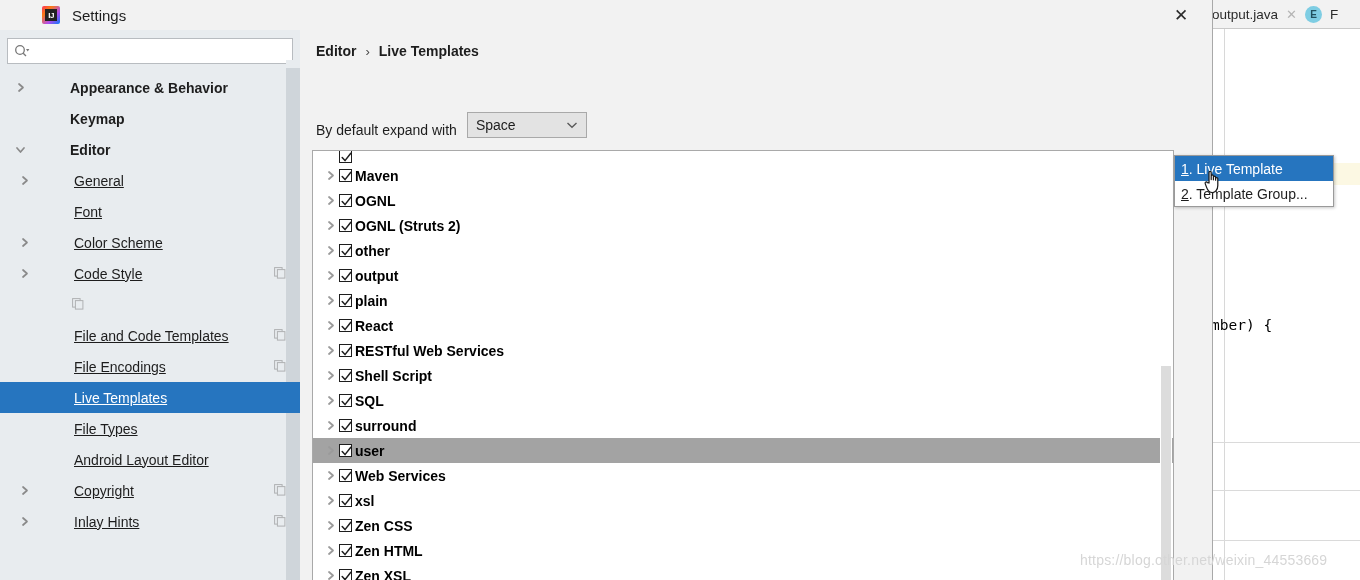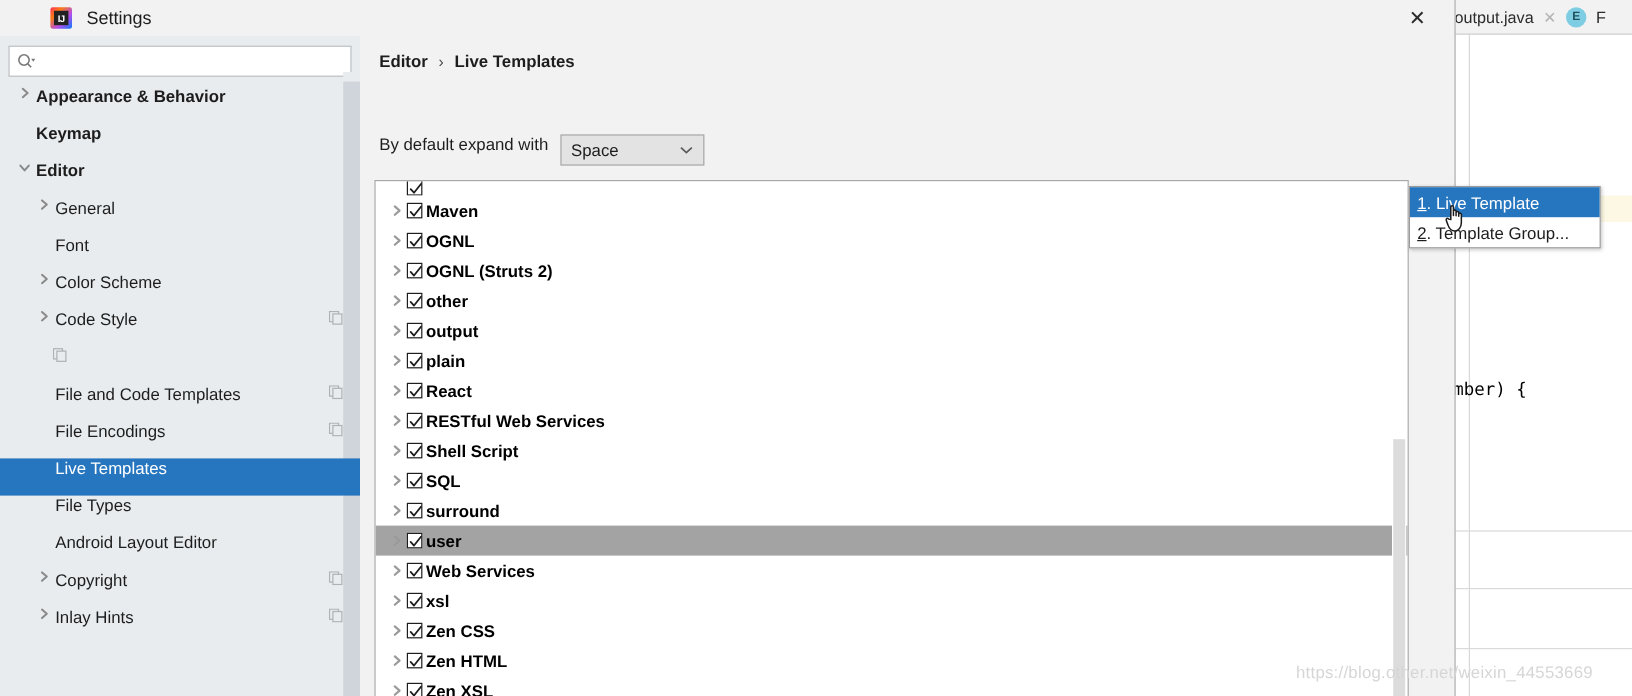"Appearance & Behavior" .tree-row { align-items: flex-start -> center; gap: none -> 40px }
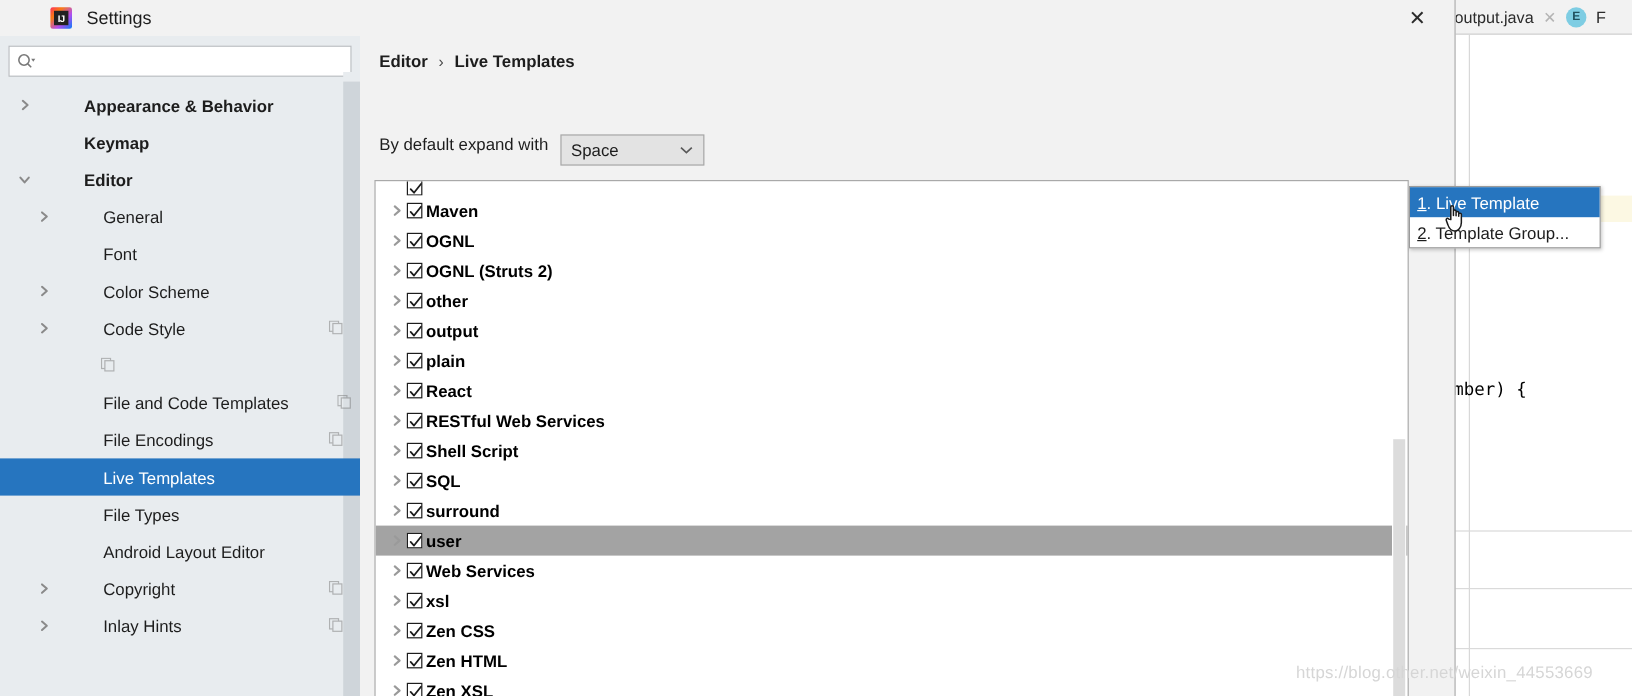"By default expand with" .expand-row { align-items: flex-start -> flex-end }
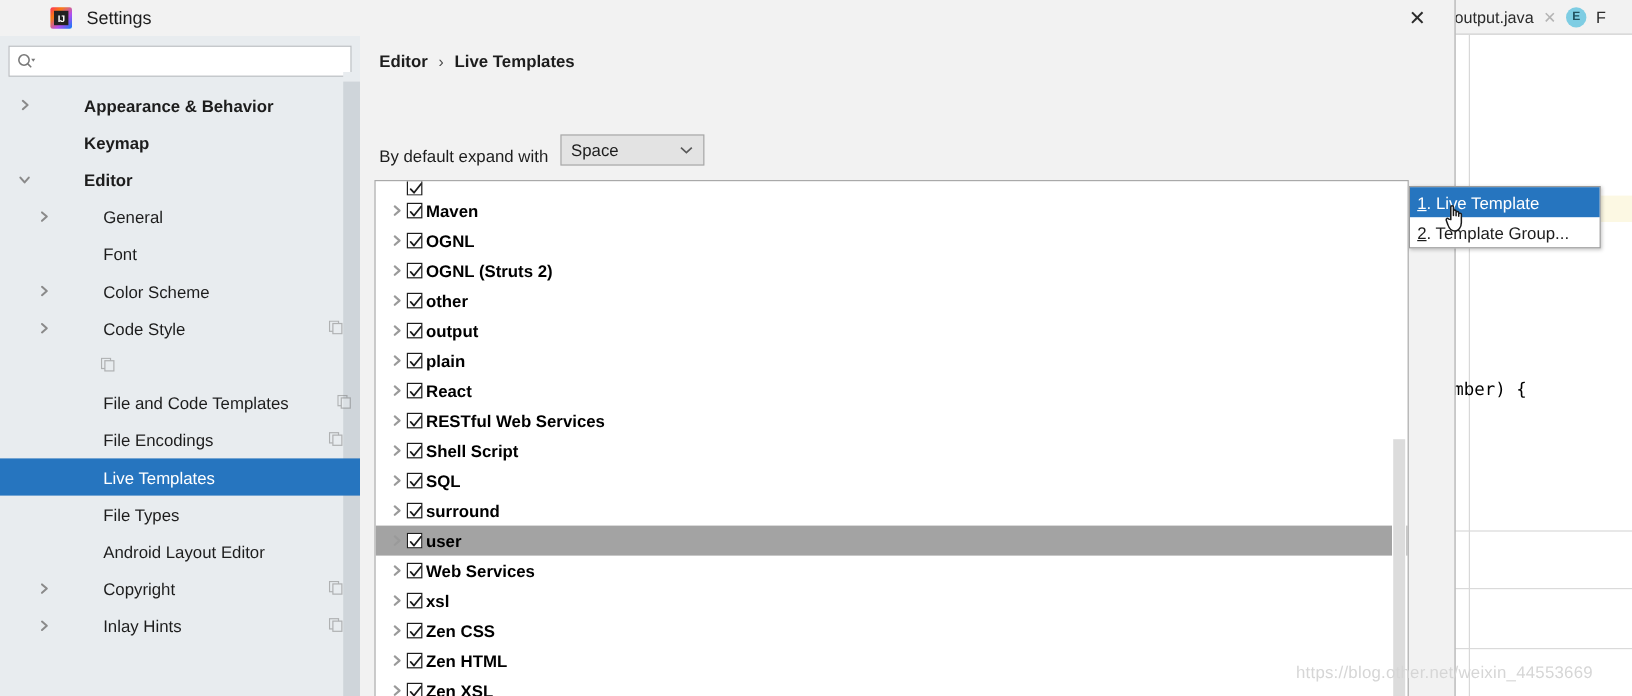"General" .tree-row.lvl2 { padding-left: 28px -> 16px; text-decoration: none -> underline }
